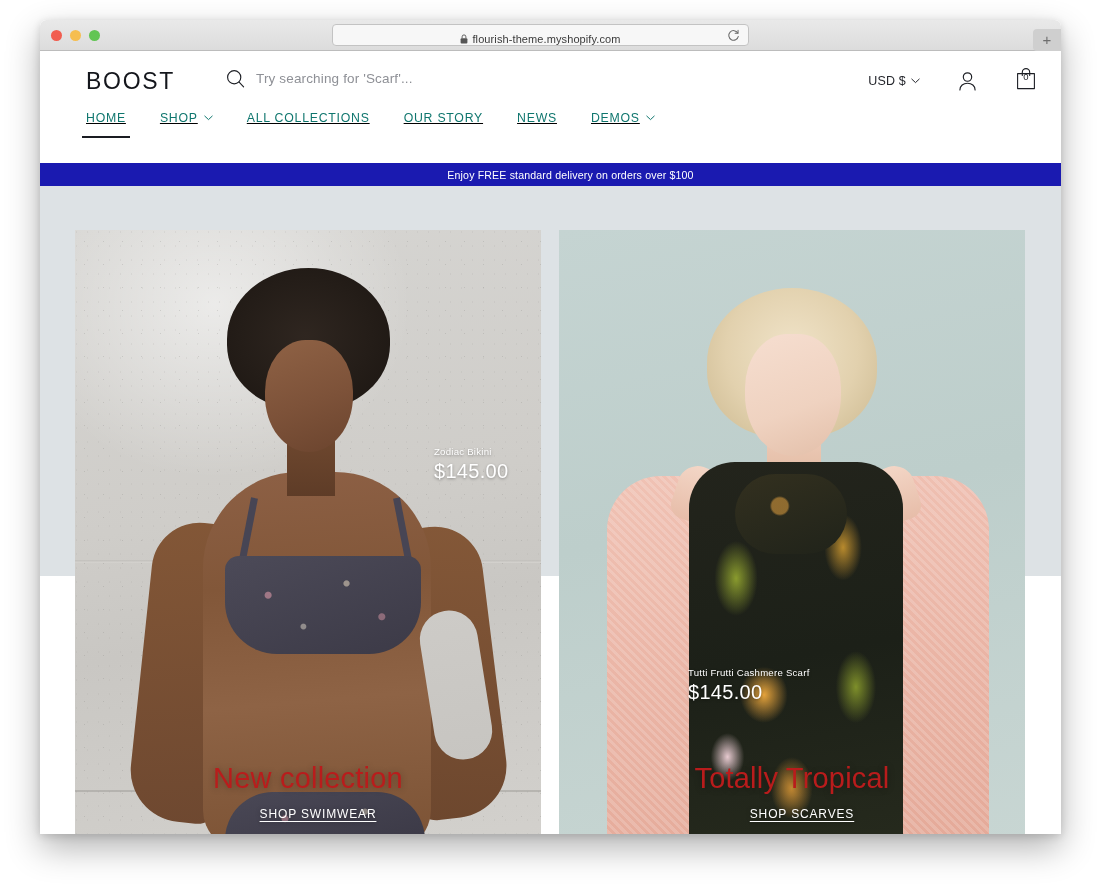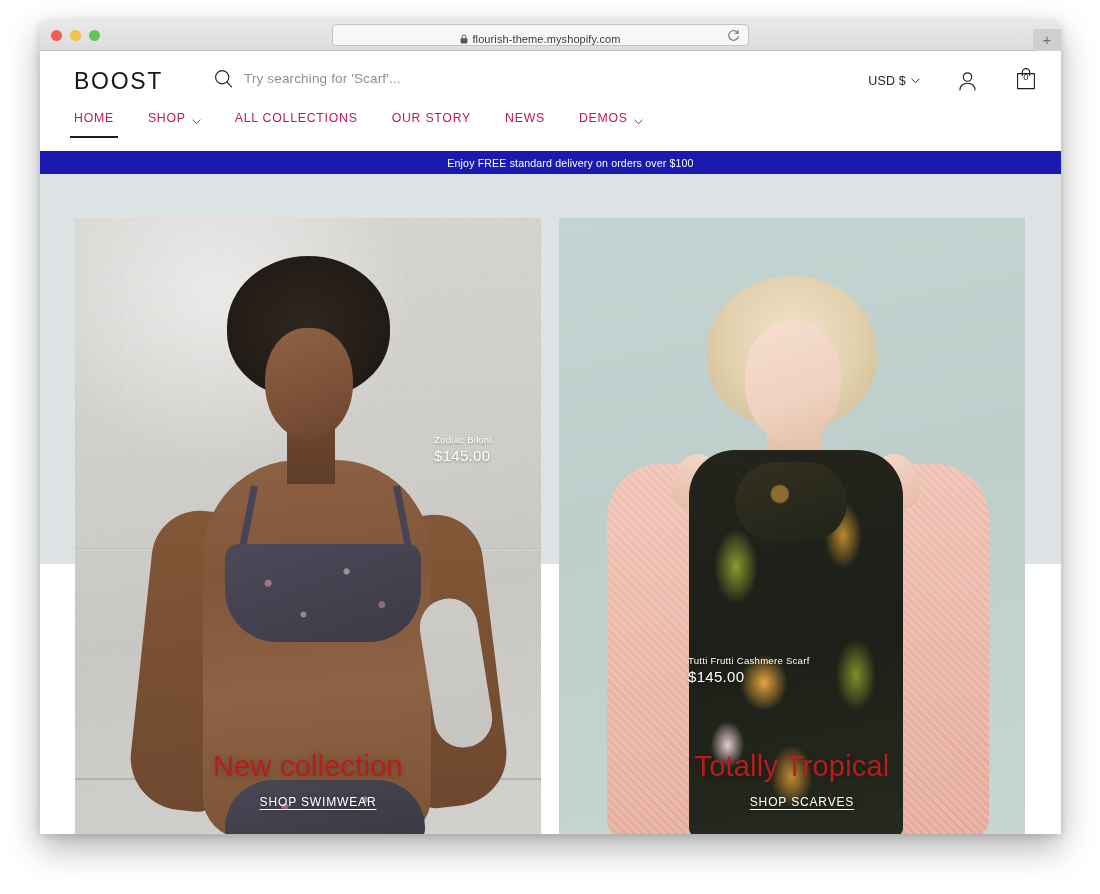"BOOST" #site-header { height: 100px -> 112px; padding: 0 0 0 0 -> 0 0 0 12px; text-decoration: none -> underline }
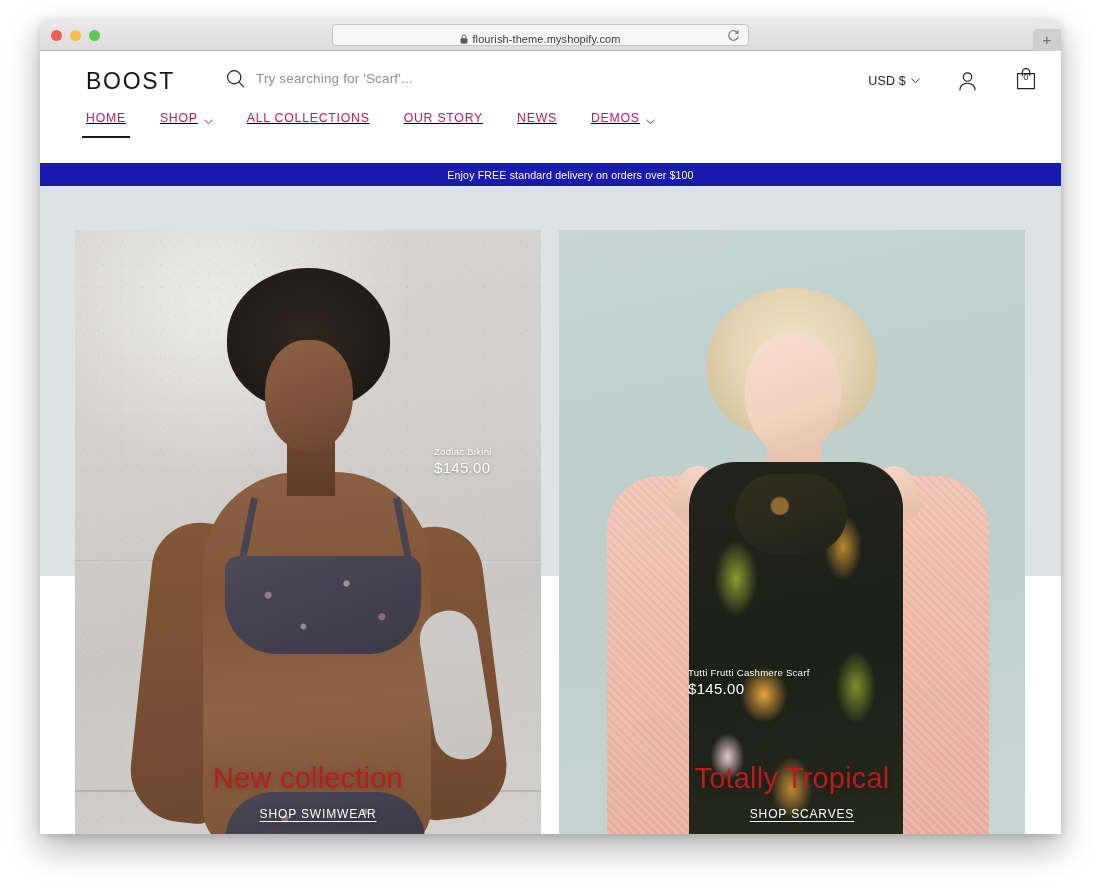"HOME" .nav-item { align-items: flex-end -> center; color: #be185d -> #0f766e }
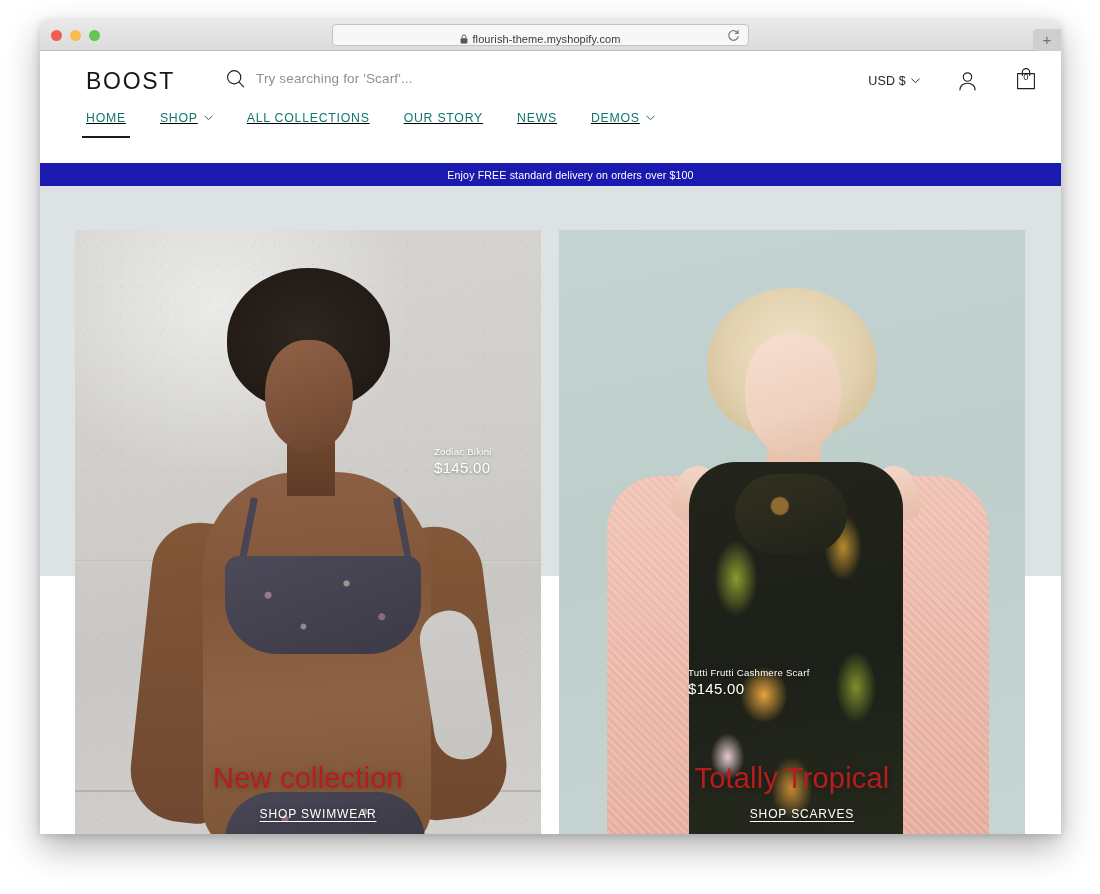"$145.00" .price-tag .pt-price { font-size: 15px -> 20px }
